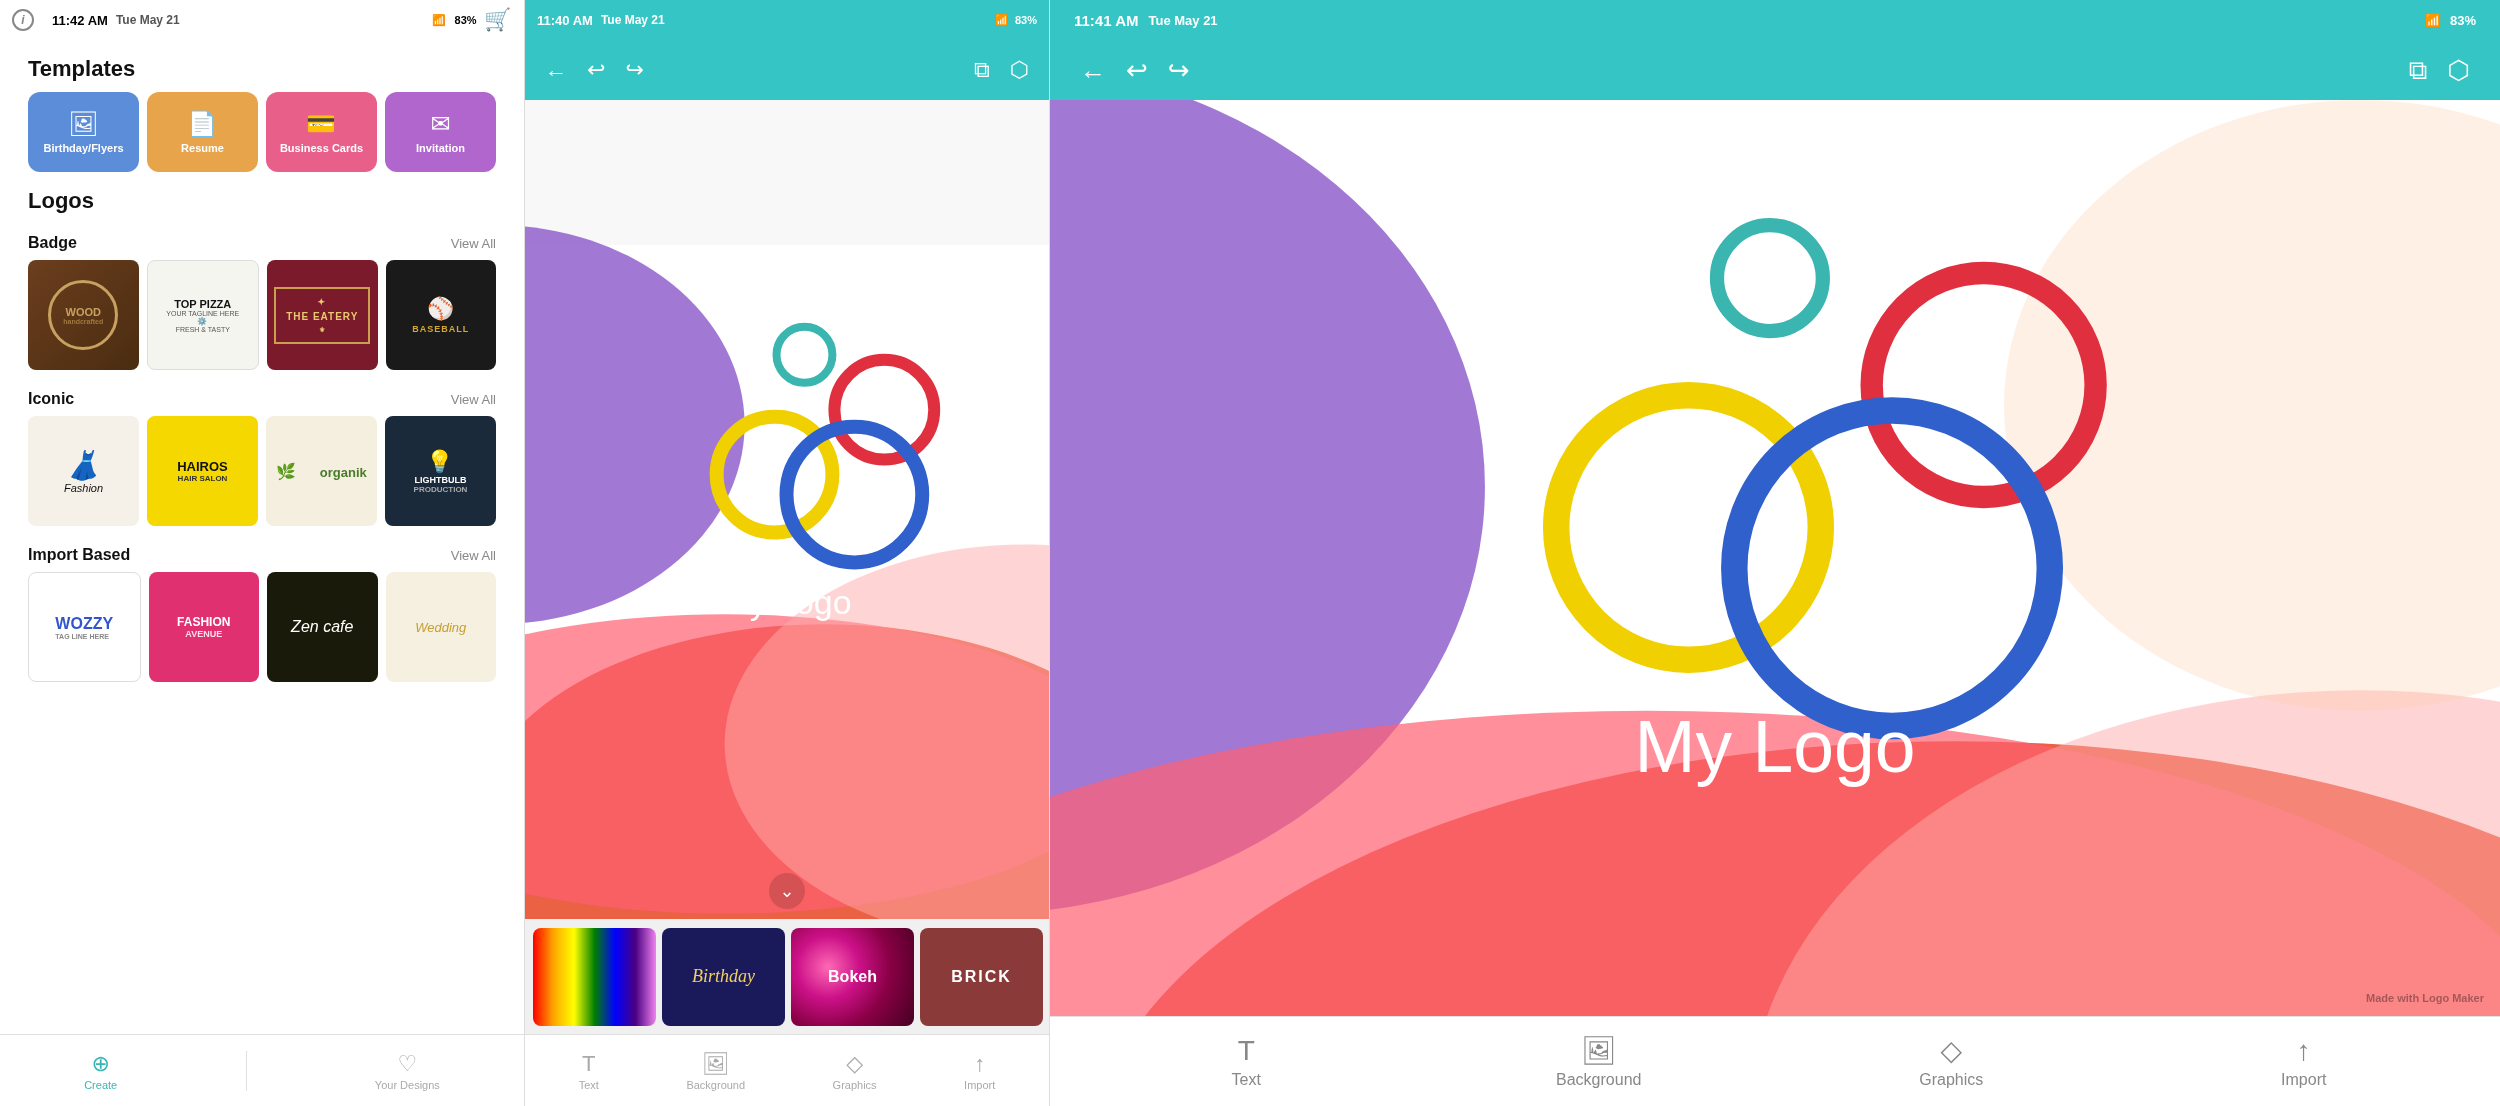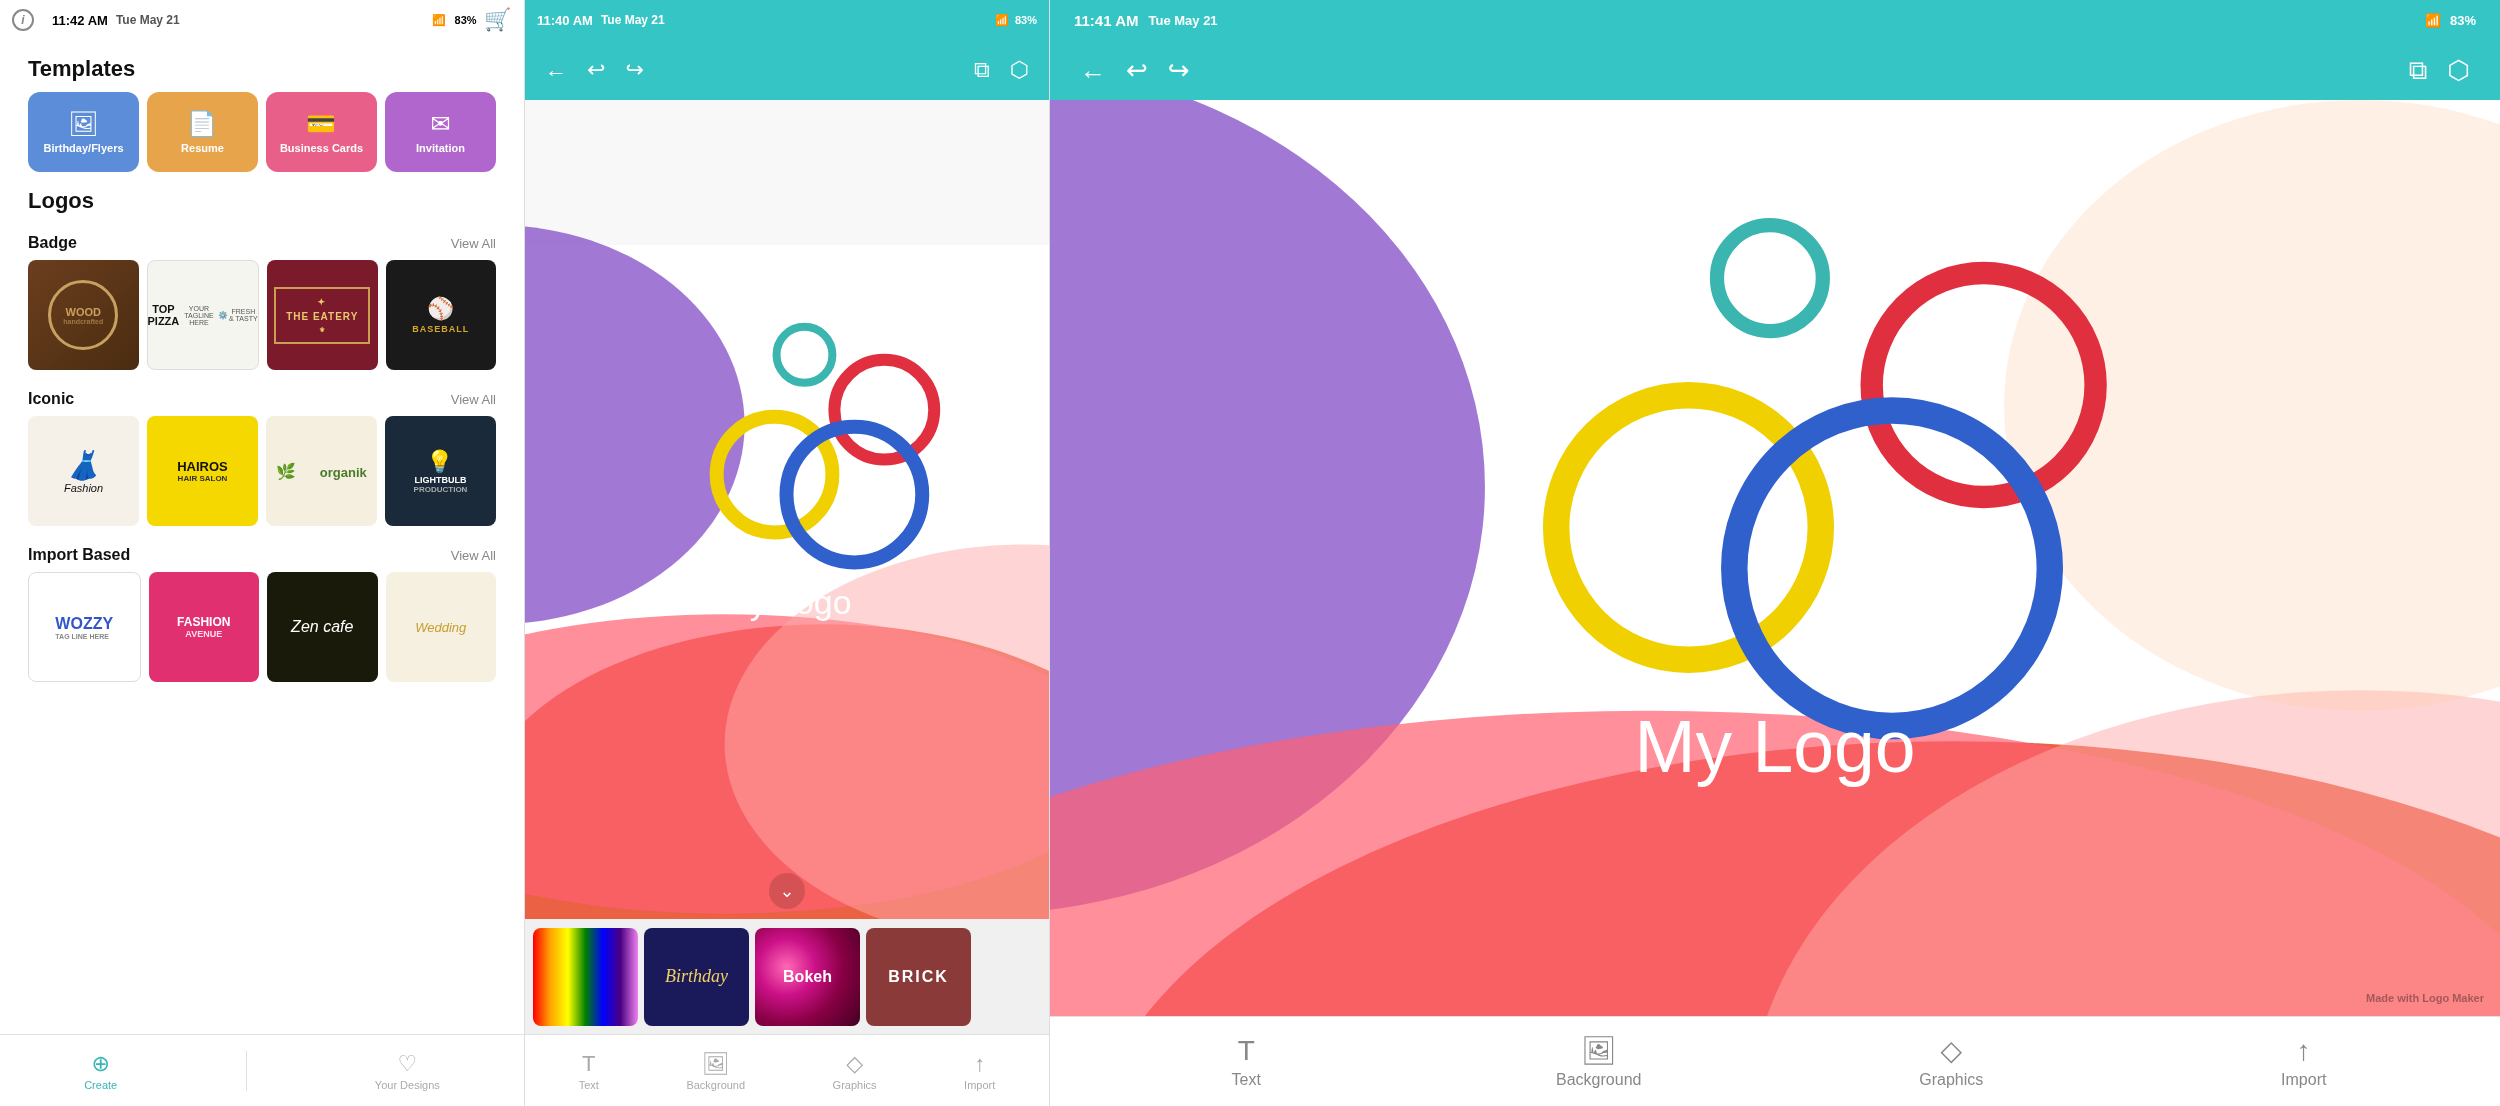"TOP PIZZA" .logo-pizza-inner { flex-direction: row -> column }
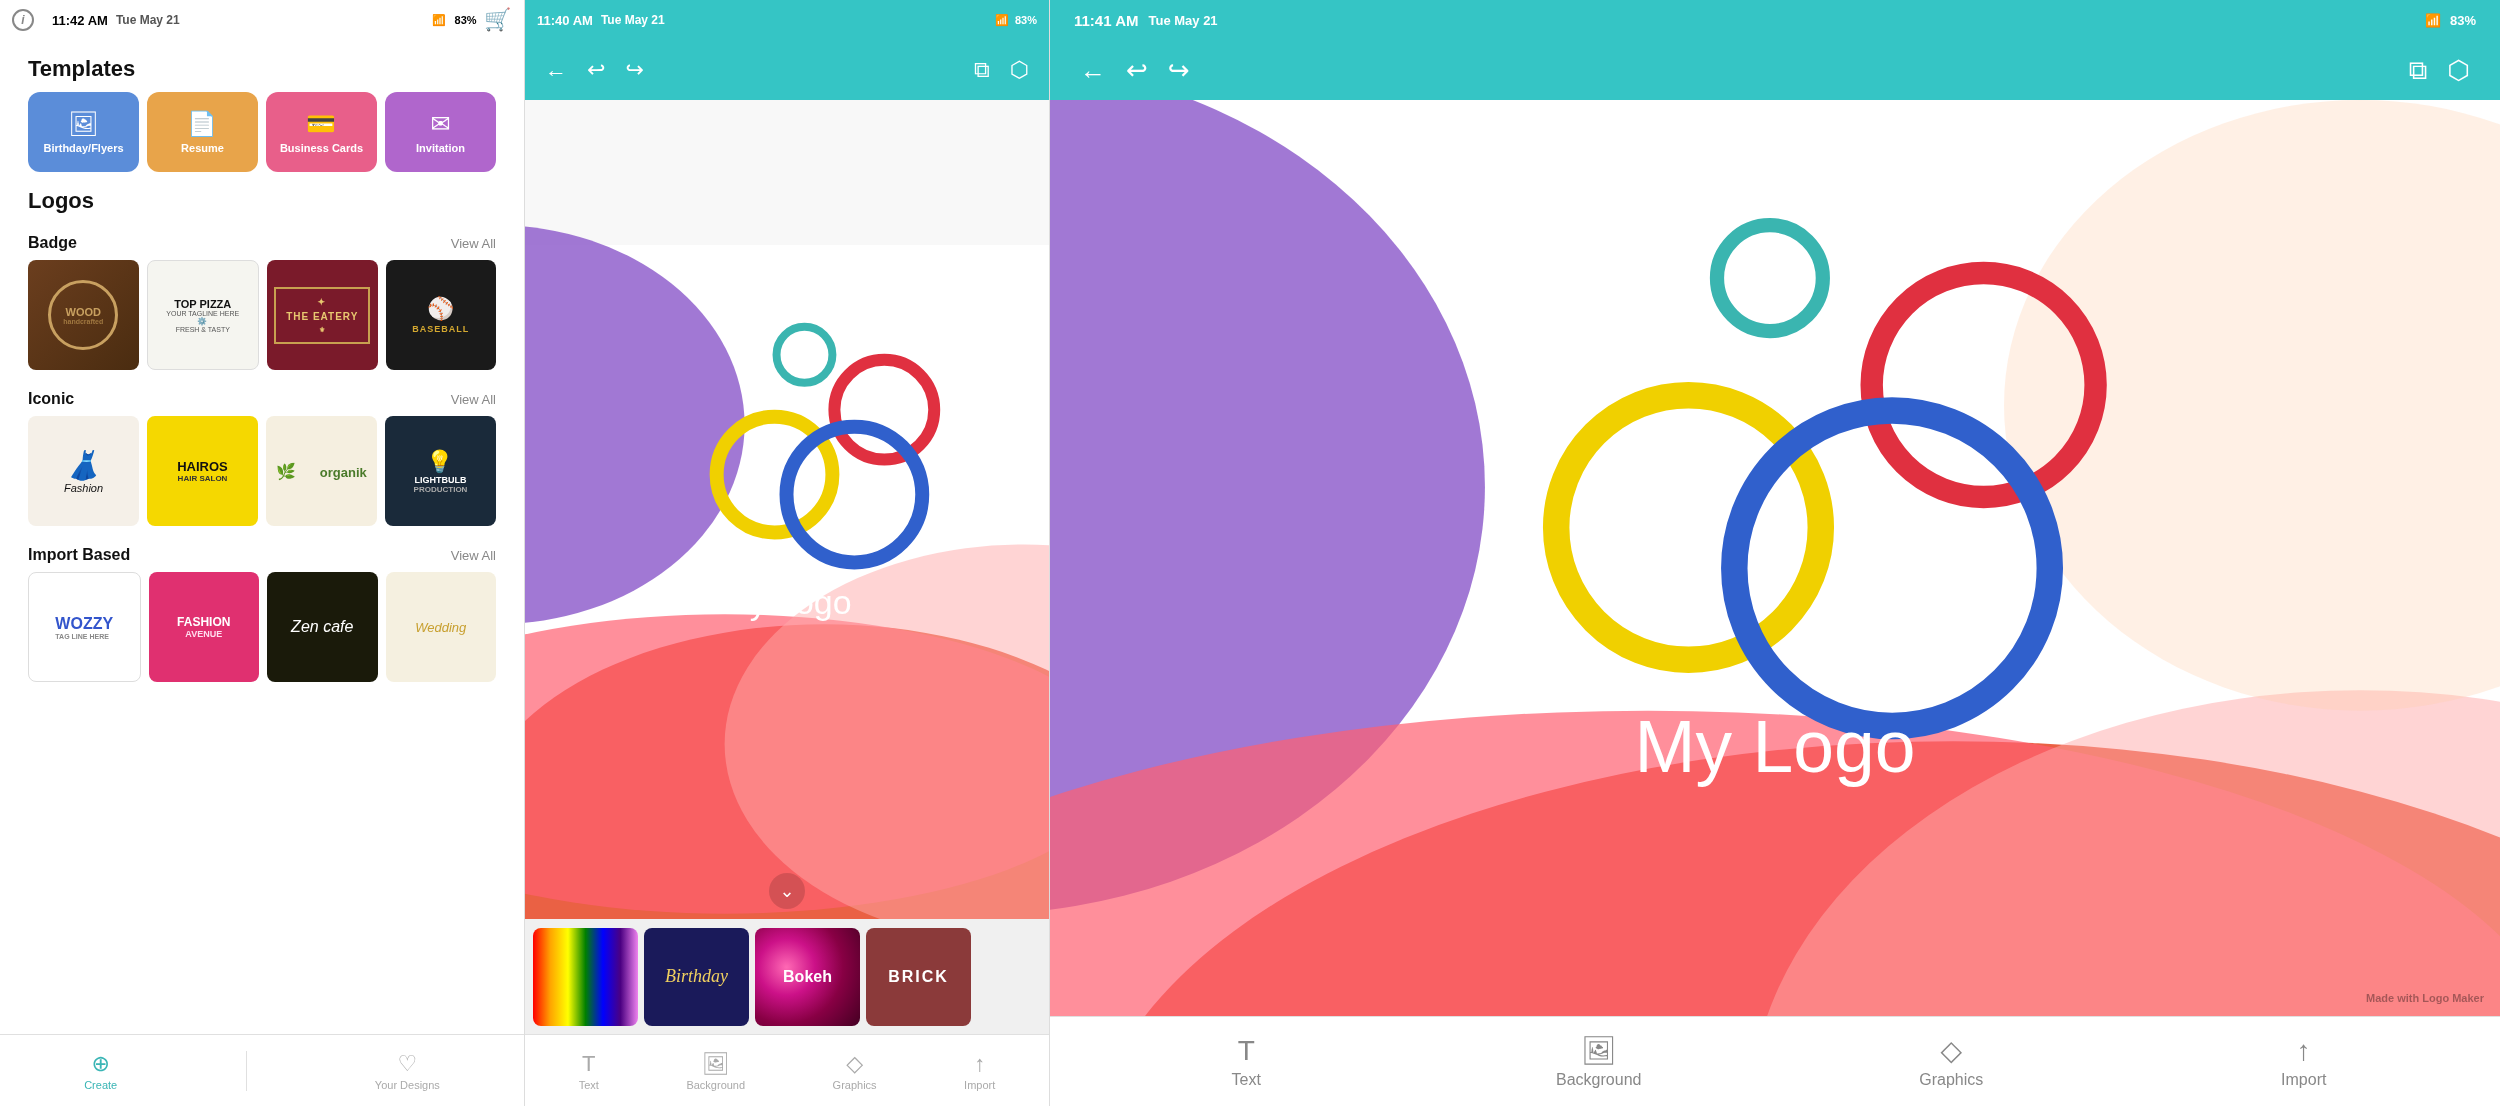"Birthday" .bg-thumb { width: 105px -> 123px }
